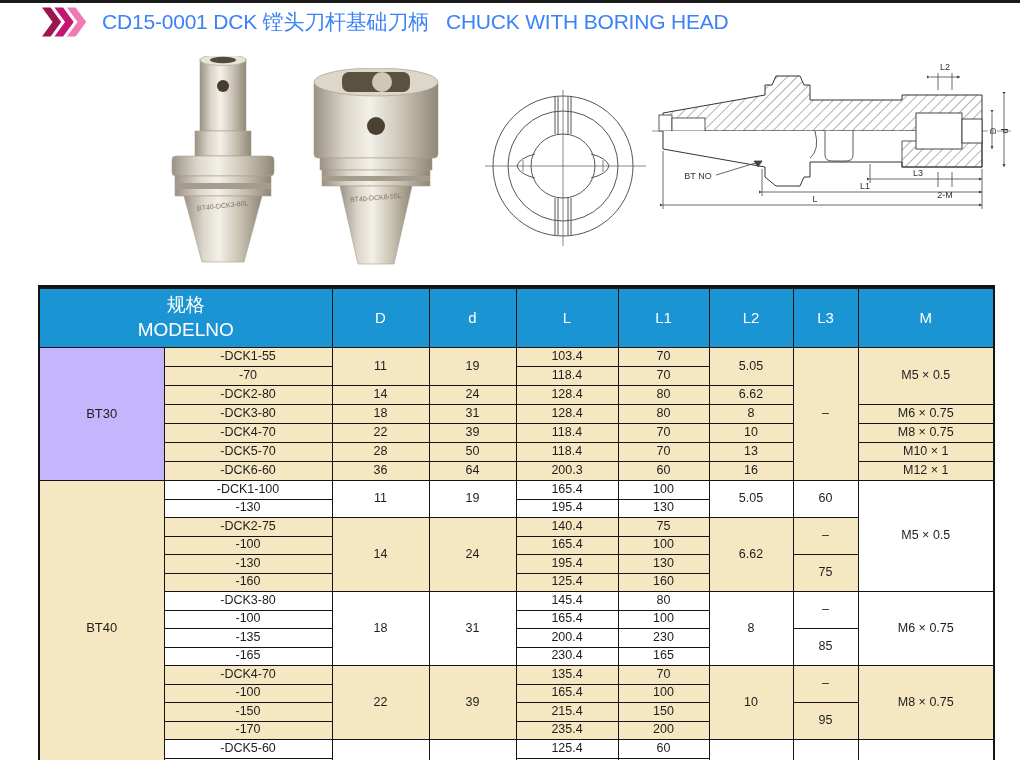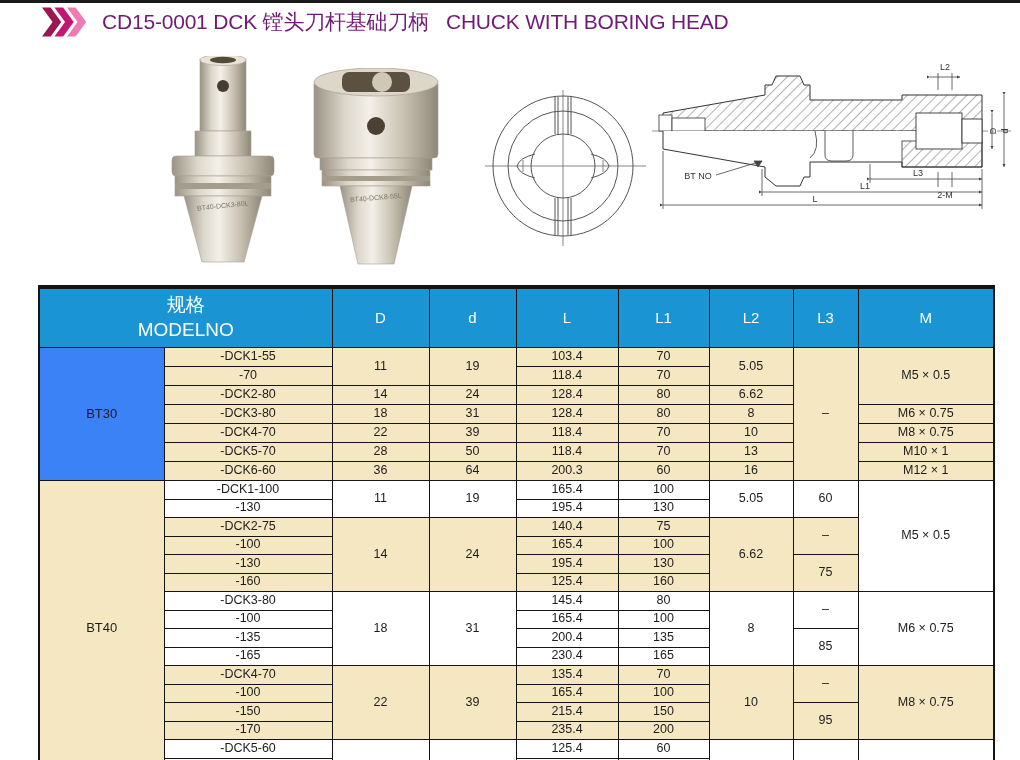"CD15-0001 DCK 镗头刀杆基础刀柄 CHUCK WITH" .title { color: #701a75 -> #3b82f6 }
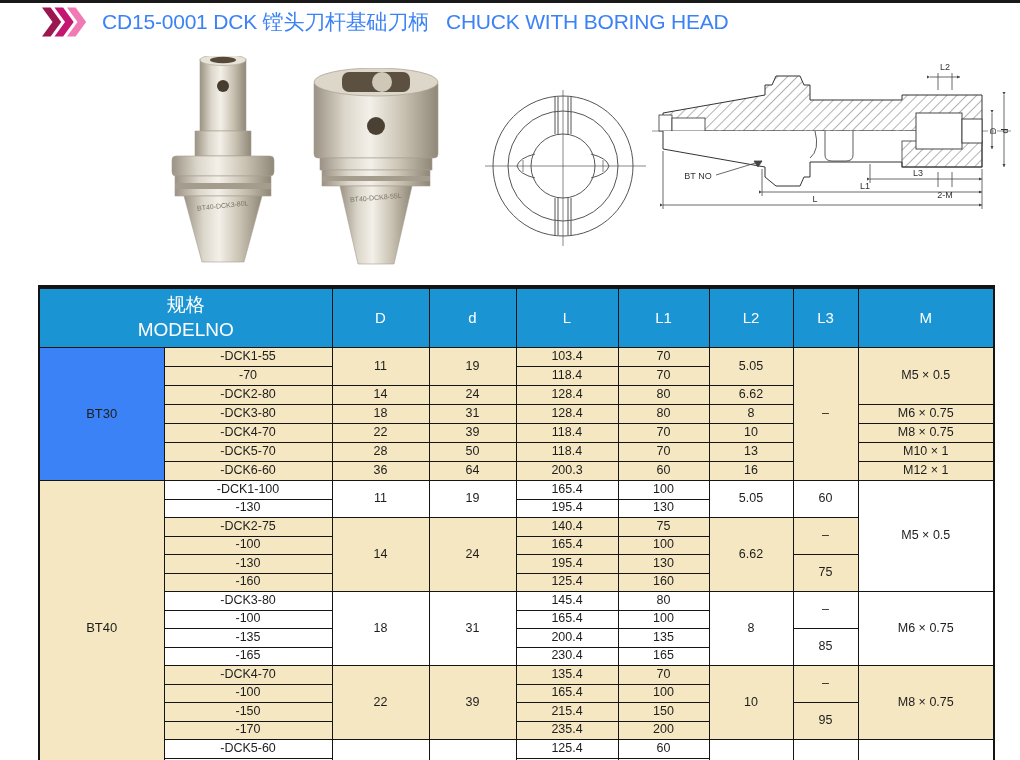"BT30" td.group-cell.tone-white { background: #3b82f6 -> #c4b5fd }
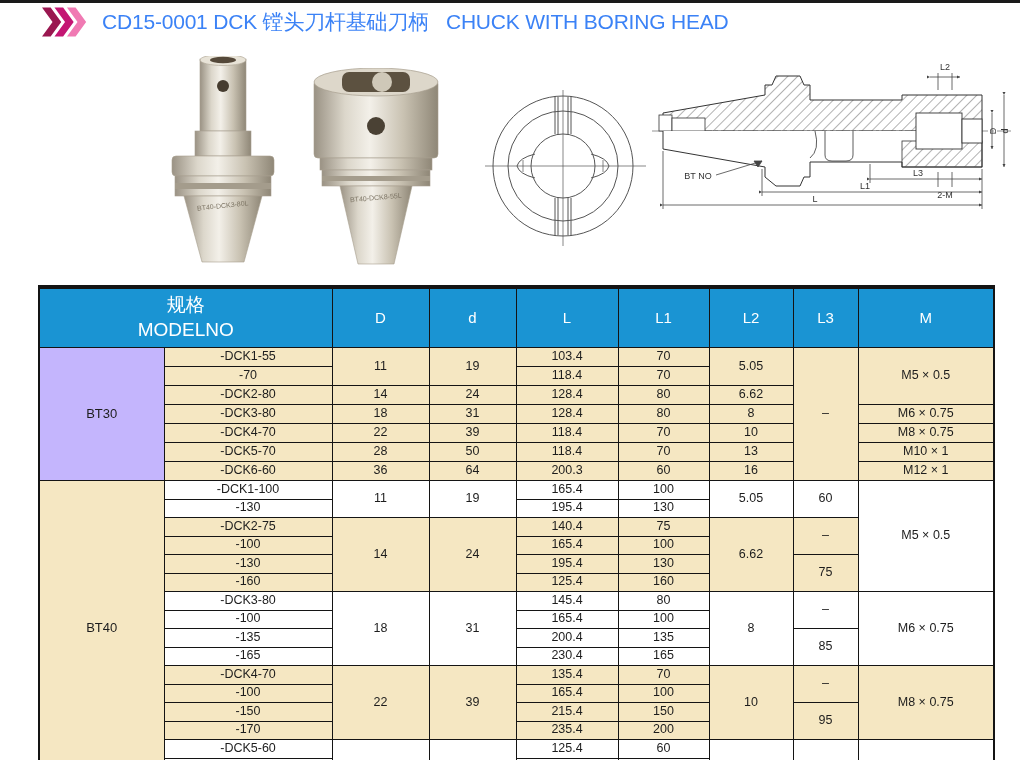"135" td { text: 135 -> 230 }
